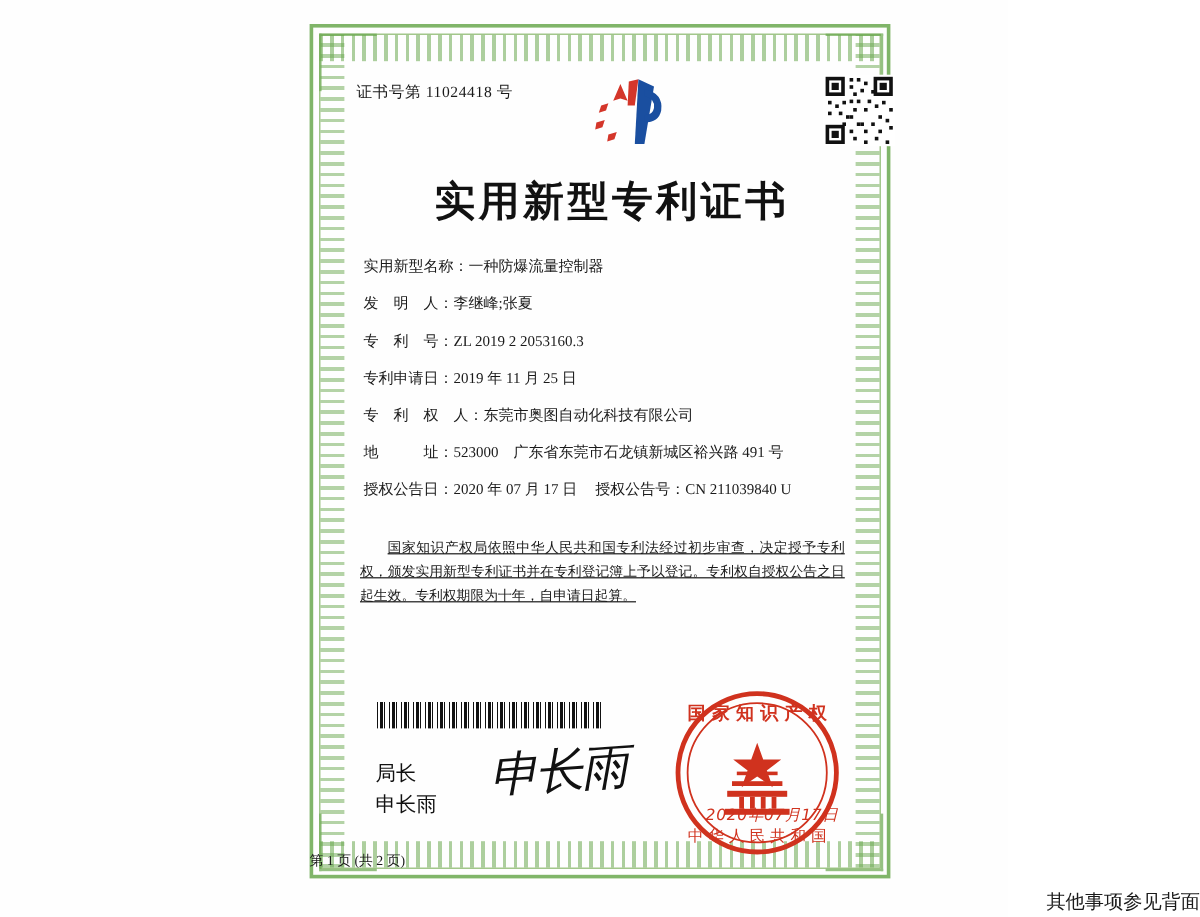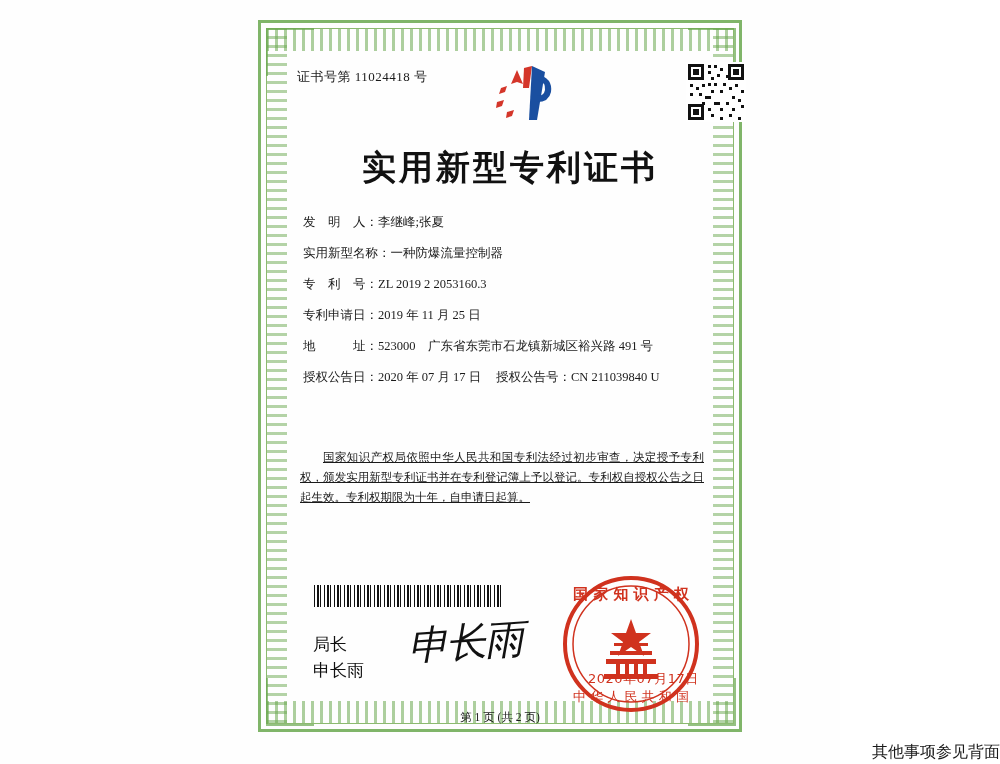"发 明 人：李继峰;张夏" div.field-row { order: before "实用新型名称：一种防爆流量控制器" -> after "实用新型名称：一种防爆流量控制器" }
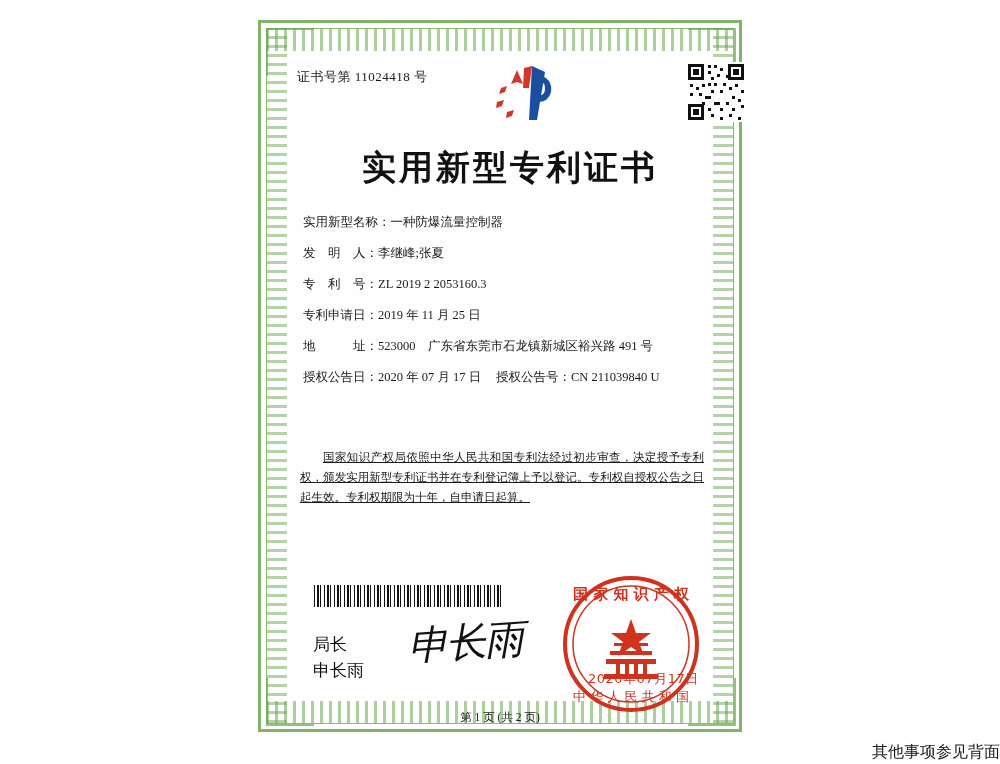"专 利 权 人：东莞市奥图自动化科技有限公司" div.field-row { html: none -> <div> <span>专 利 权 人：</span><span>东莞市奥图自动化科技有限公司</span> </div> }
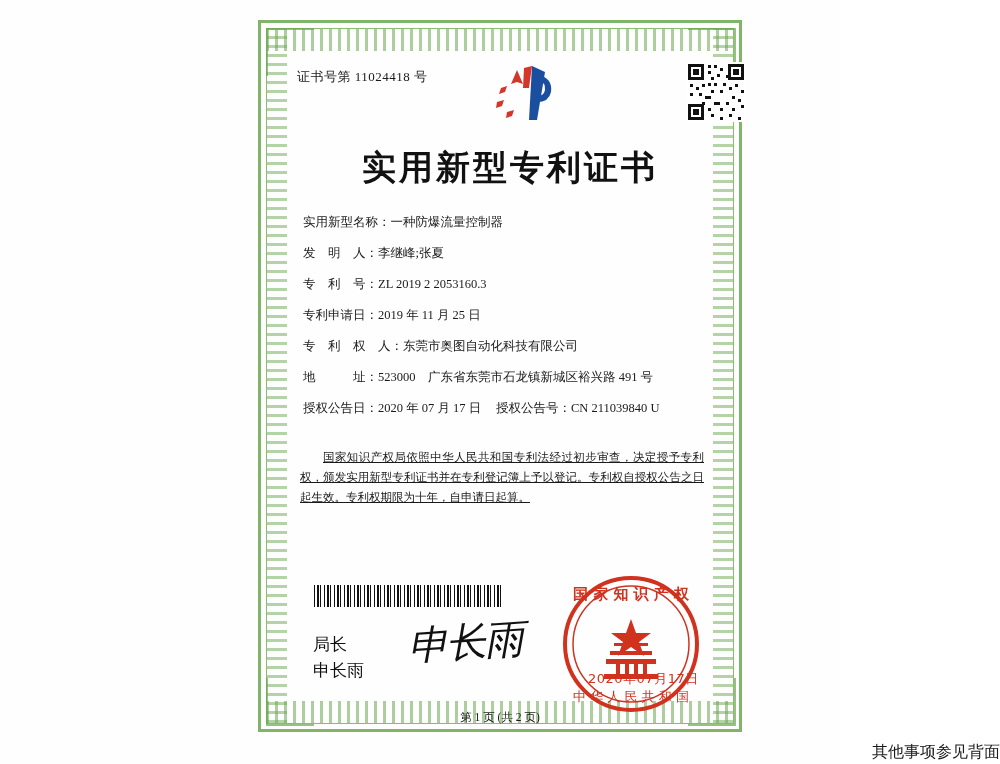"2020年07月17日" .seal-date { font-style: none -> italic }
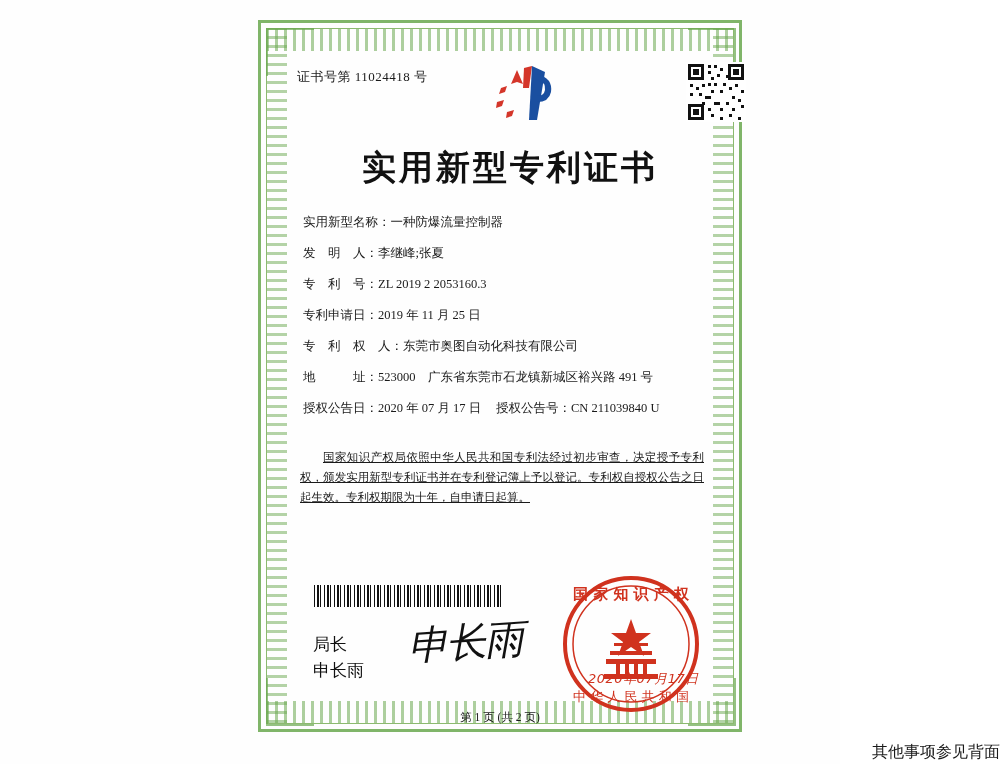"第 1 页 (共 2" .page-footer { text-align: center -> none }
